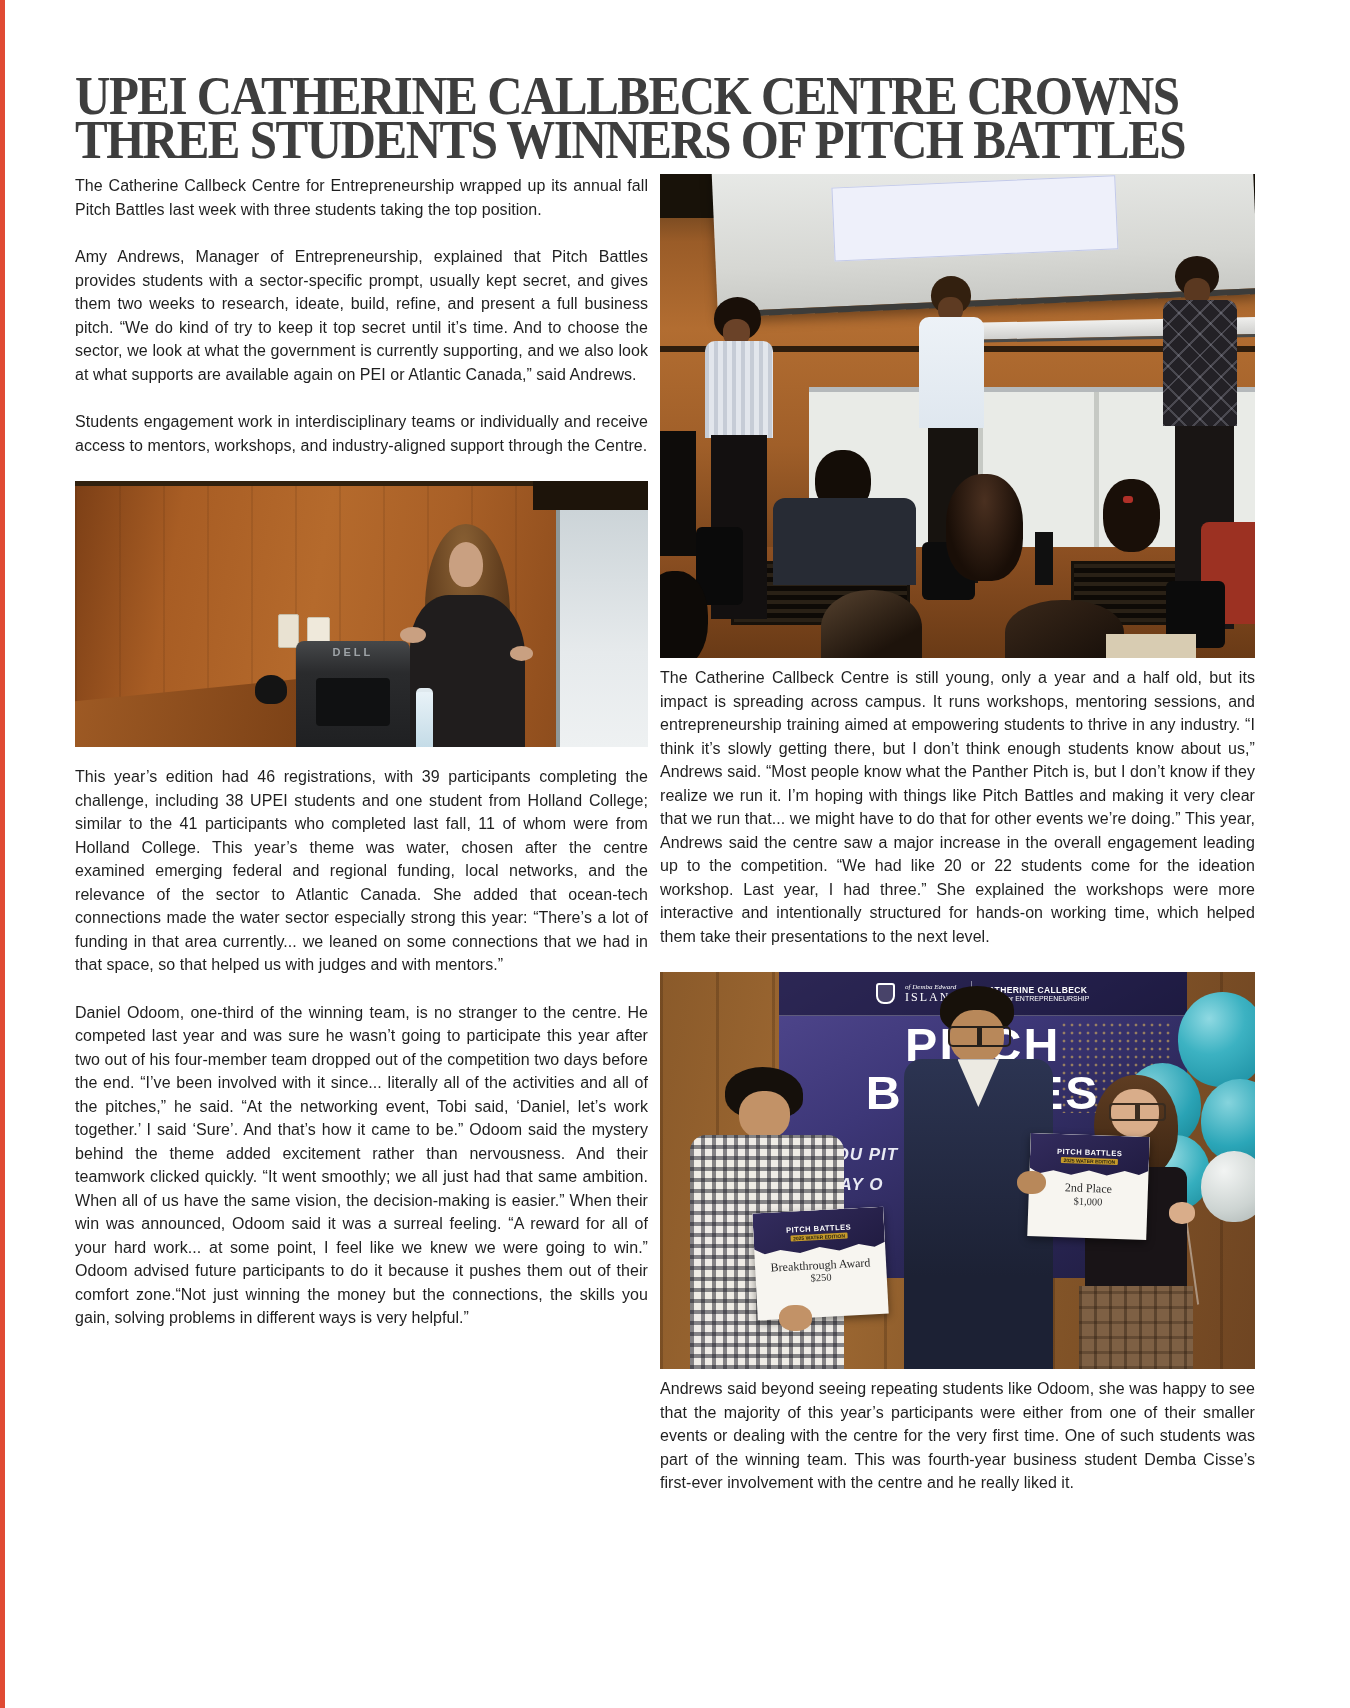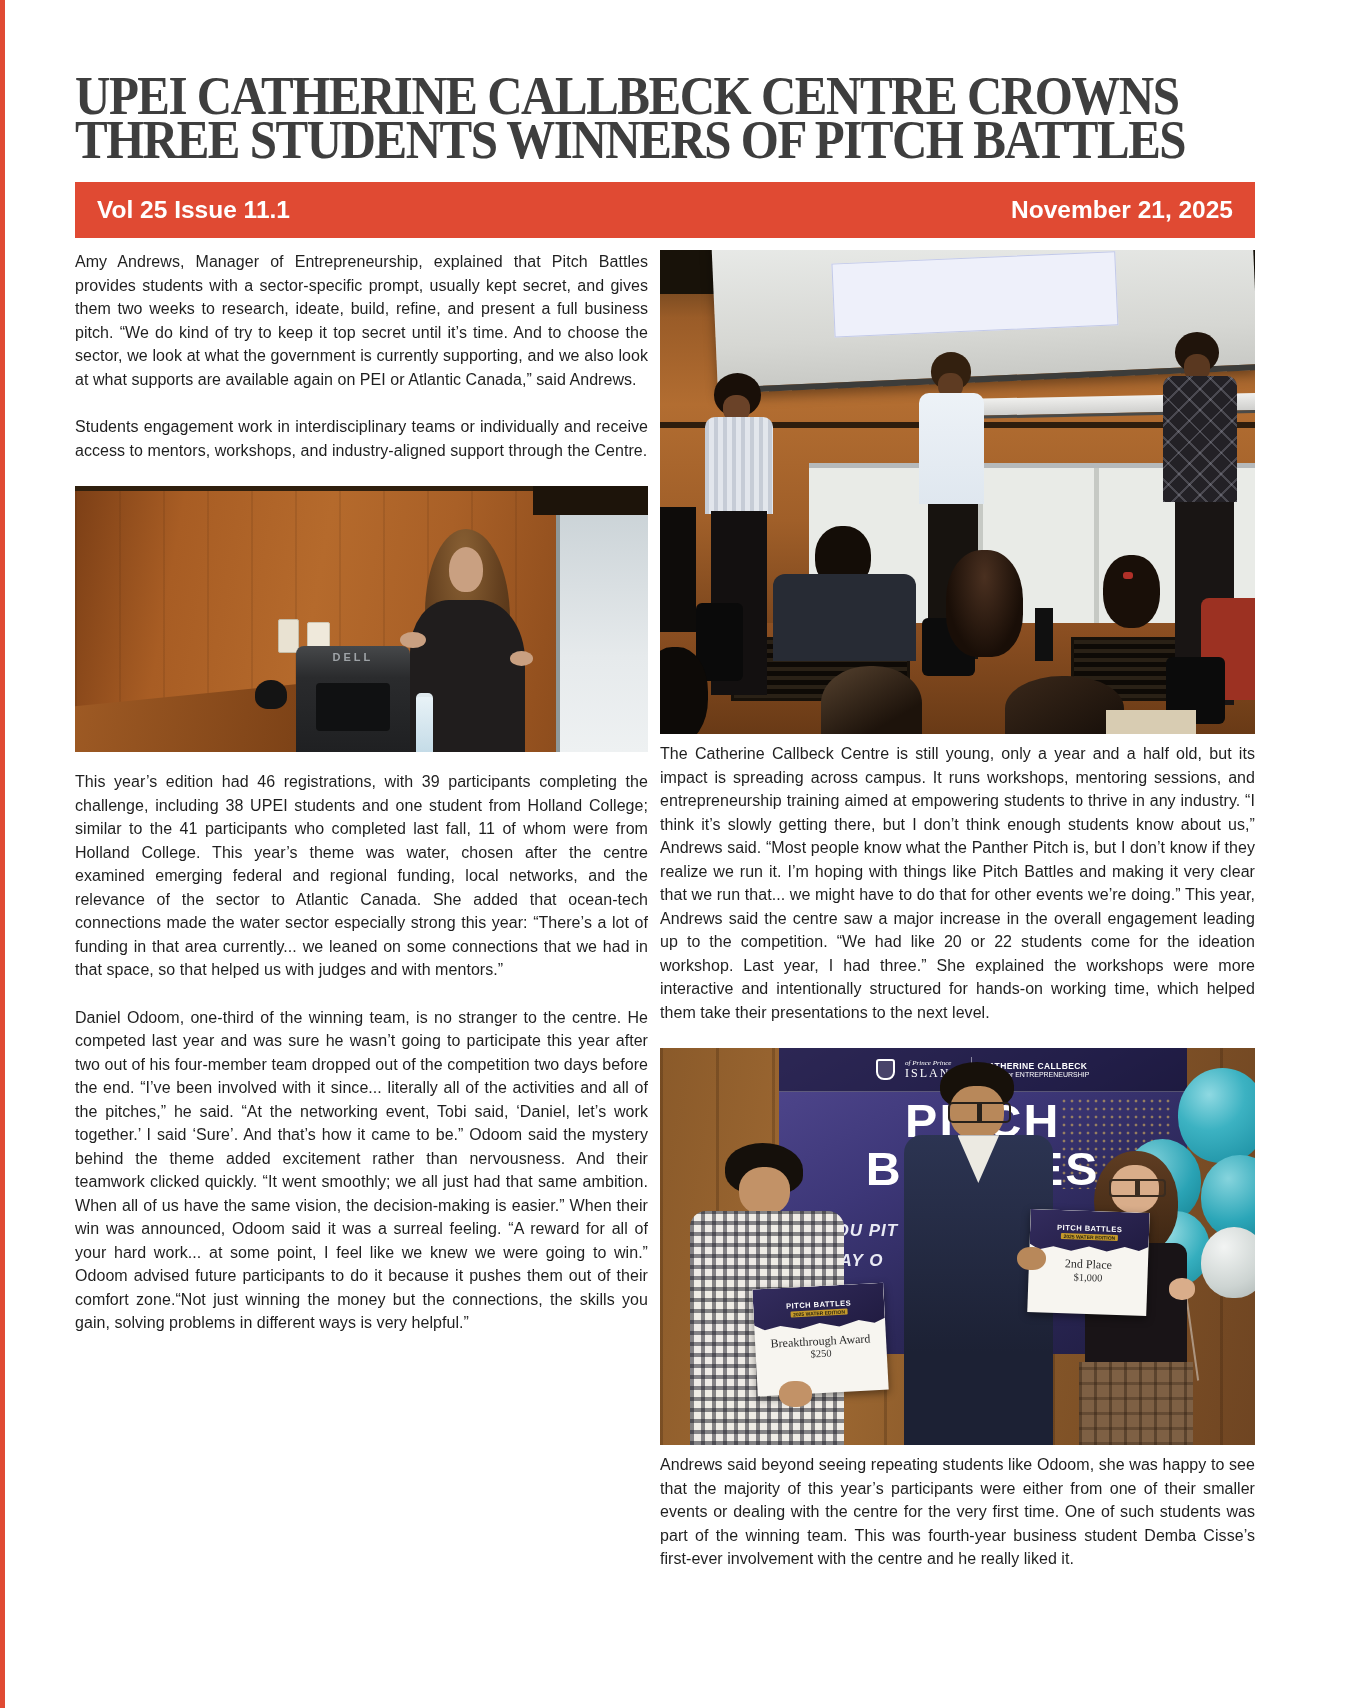"The Catherine Callbeck Centre for" p.b { html: none -> <p>The Catherine Callbeck Centre for Entrepreneurship wrapped up its annual fall Pitch Battles last week with three students taking the top position.</p> }
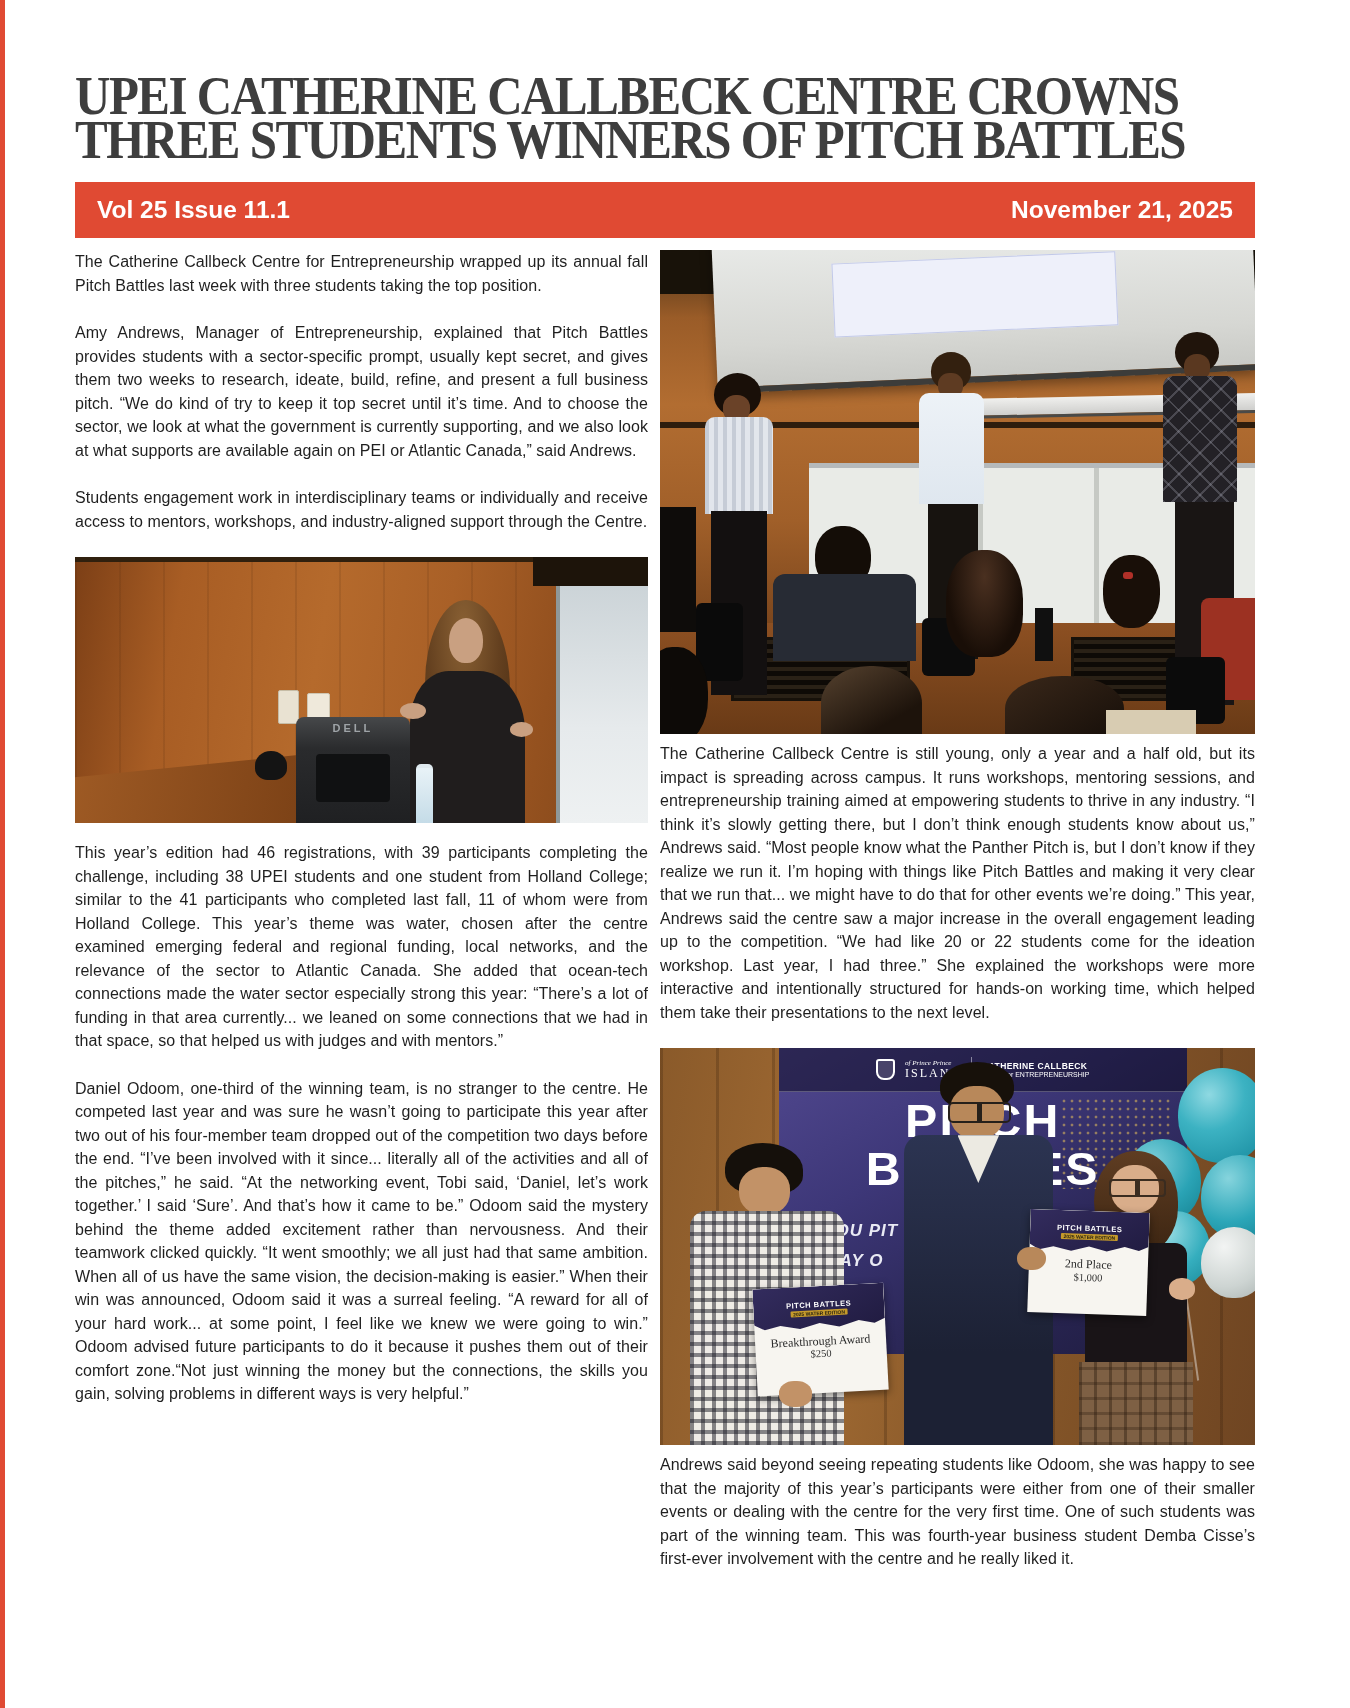"Vol 25 Issue 11.1" div.banner { html: <div> <span>Vol 25 Issue 11.1</span> <span>November 21, 2025</span> </div> -> none }
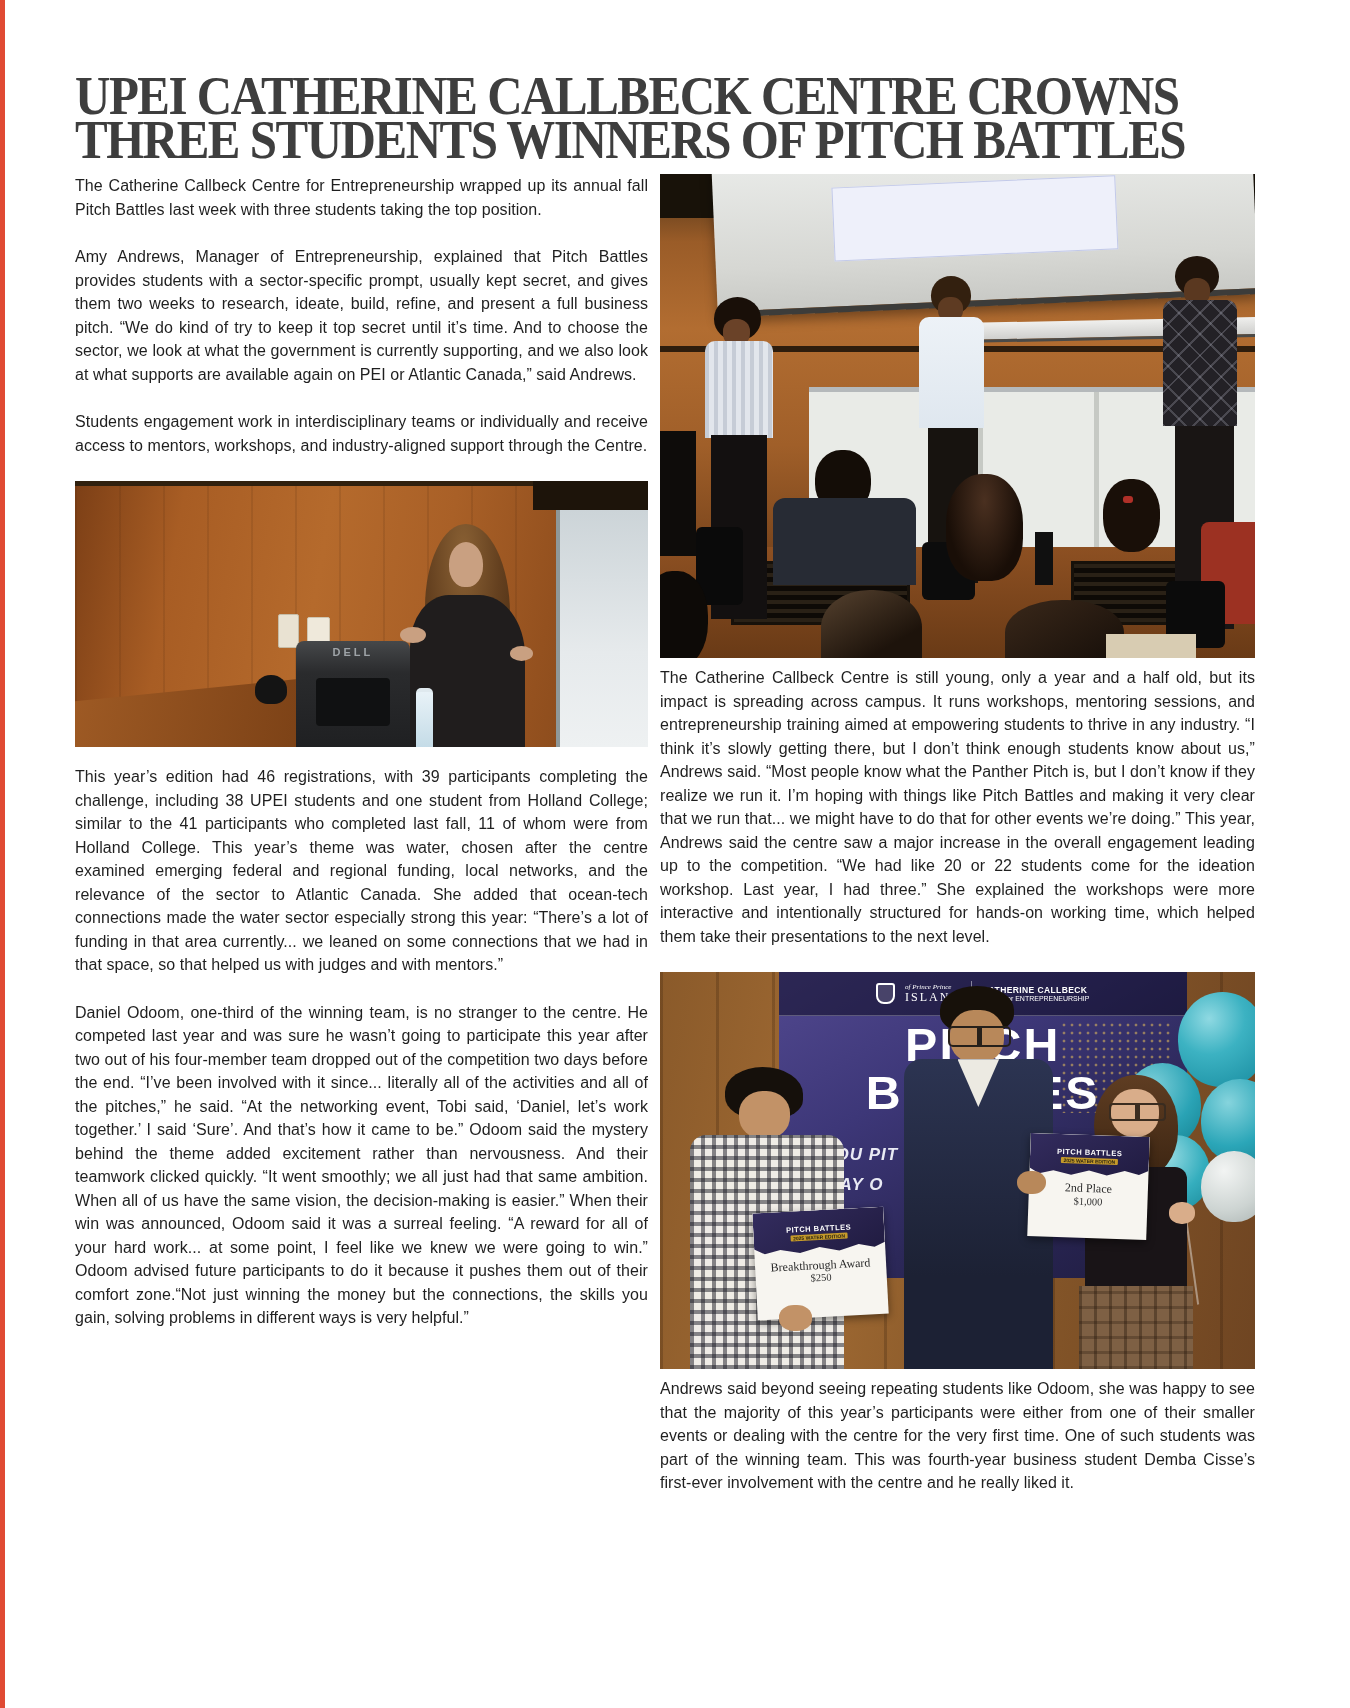"of Prince Prince" span.a { text: Prince Prince -> Demba Edward }
